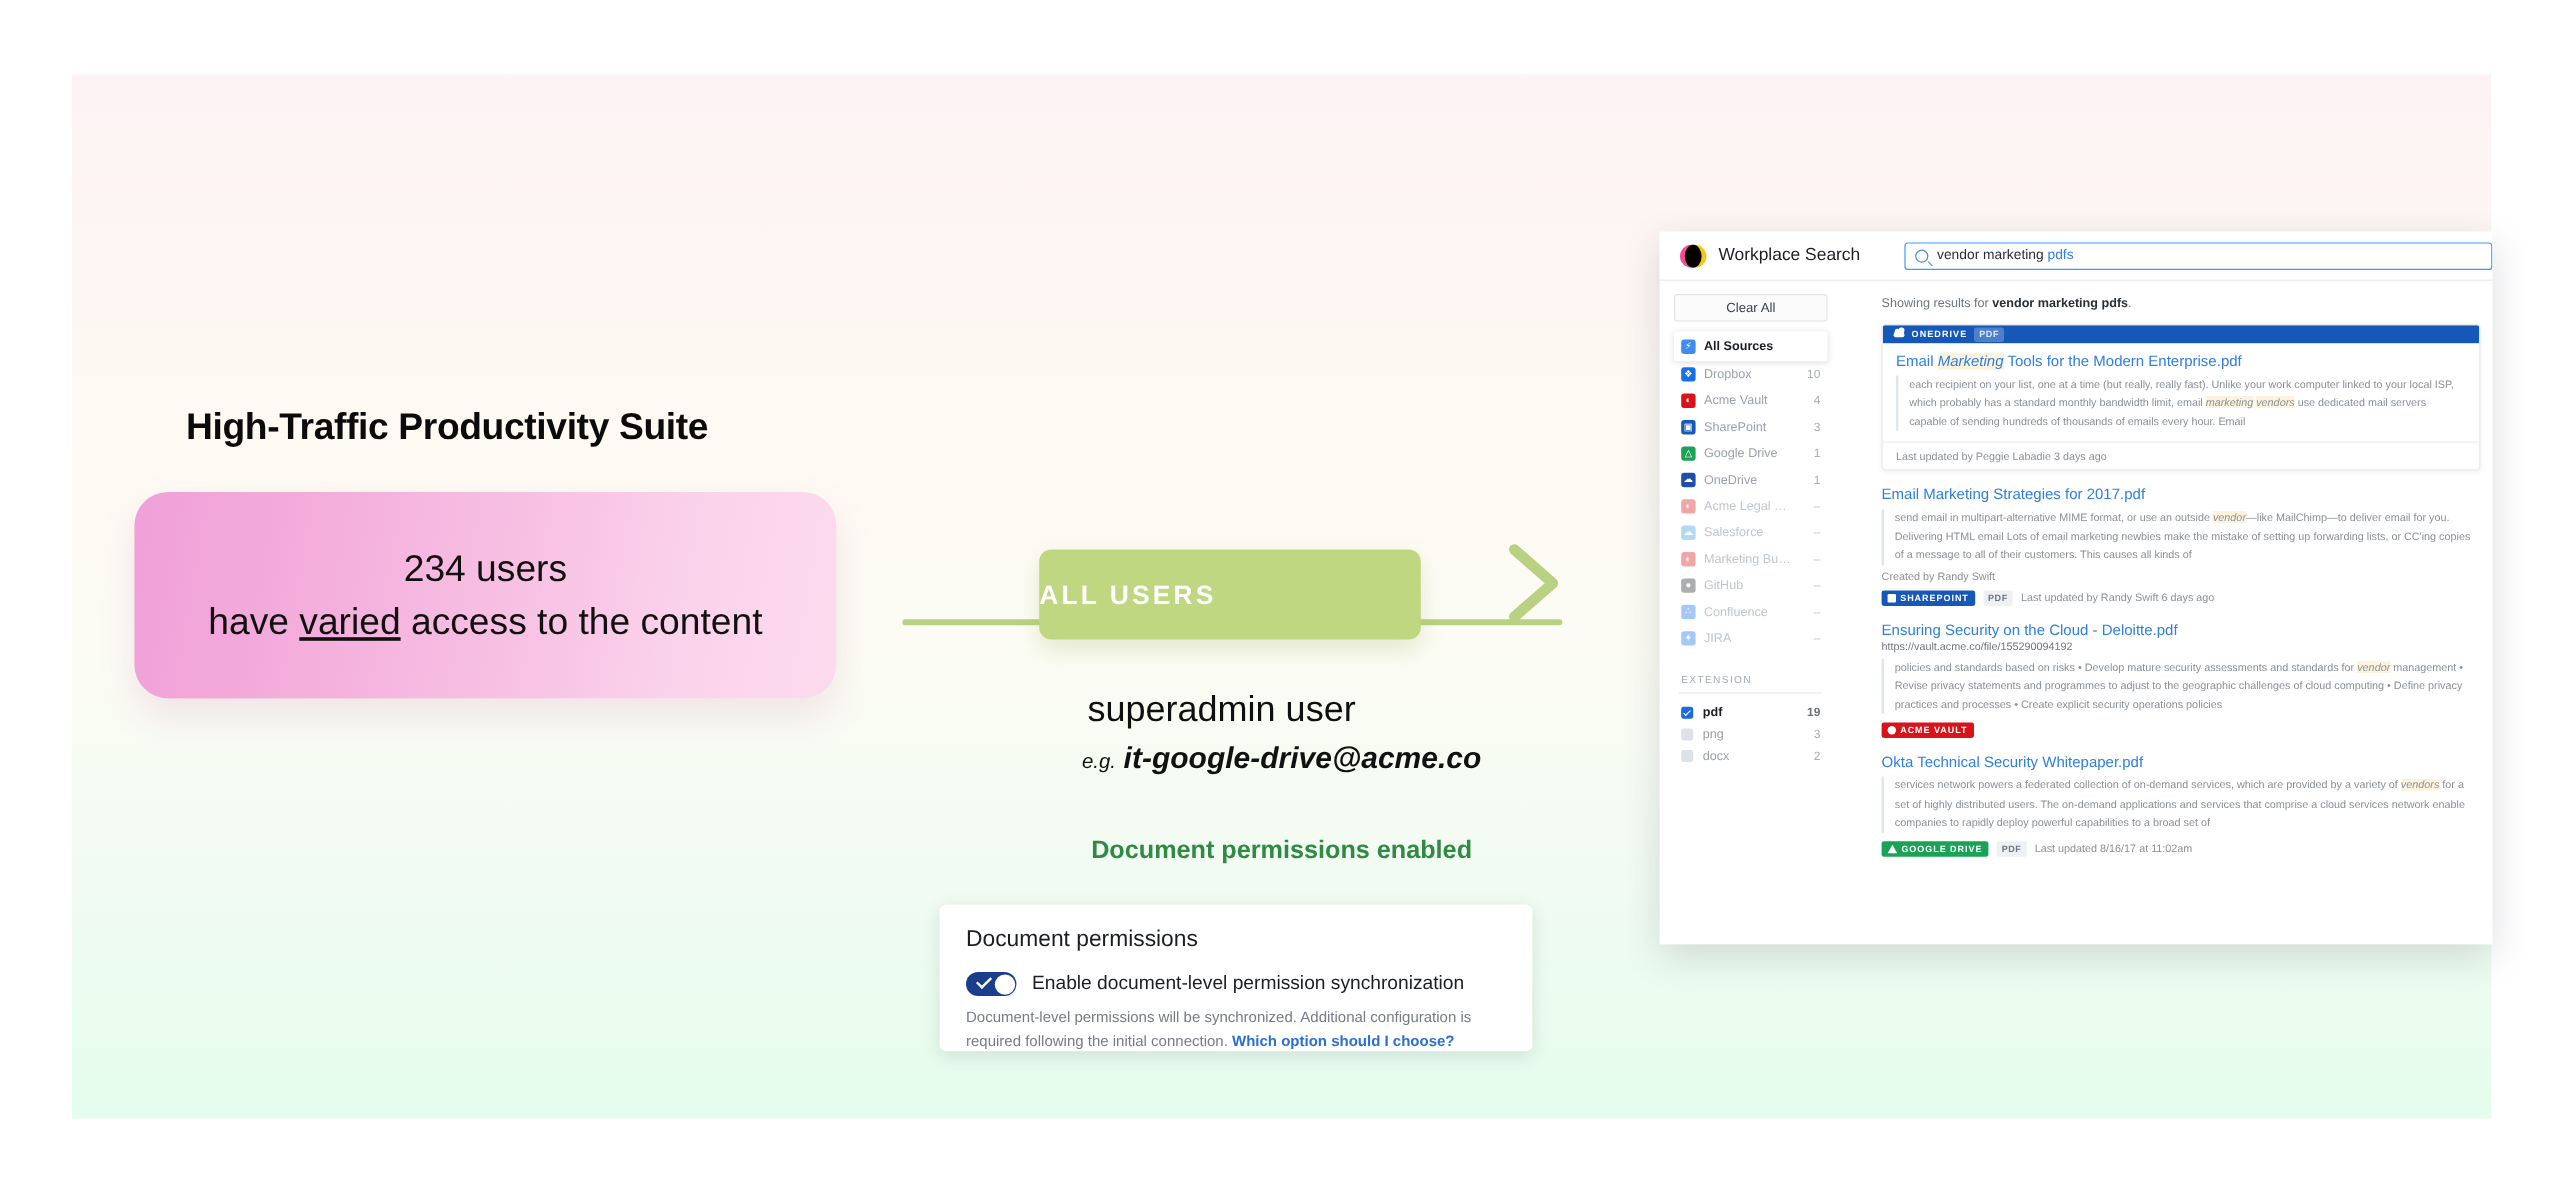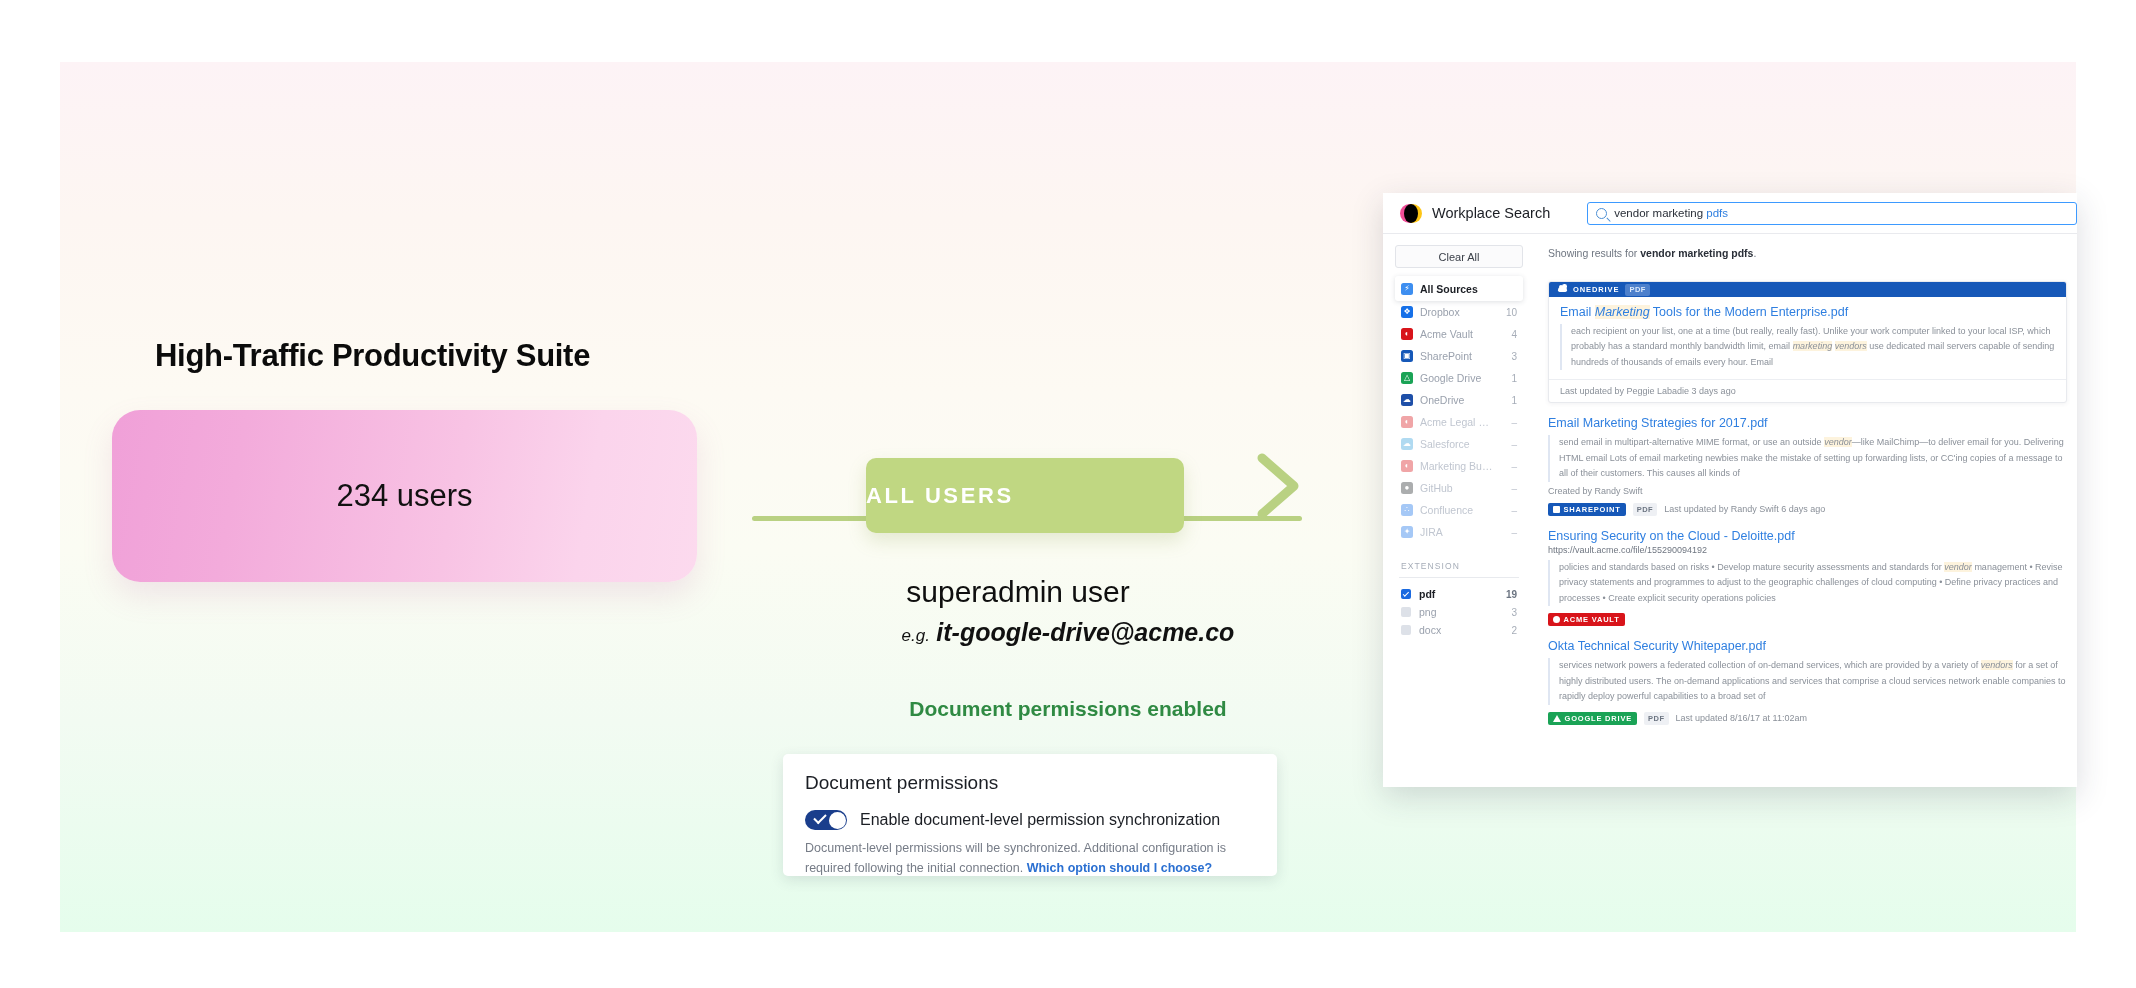"Clear All" #appbody { gap: none -> 20px }
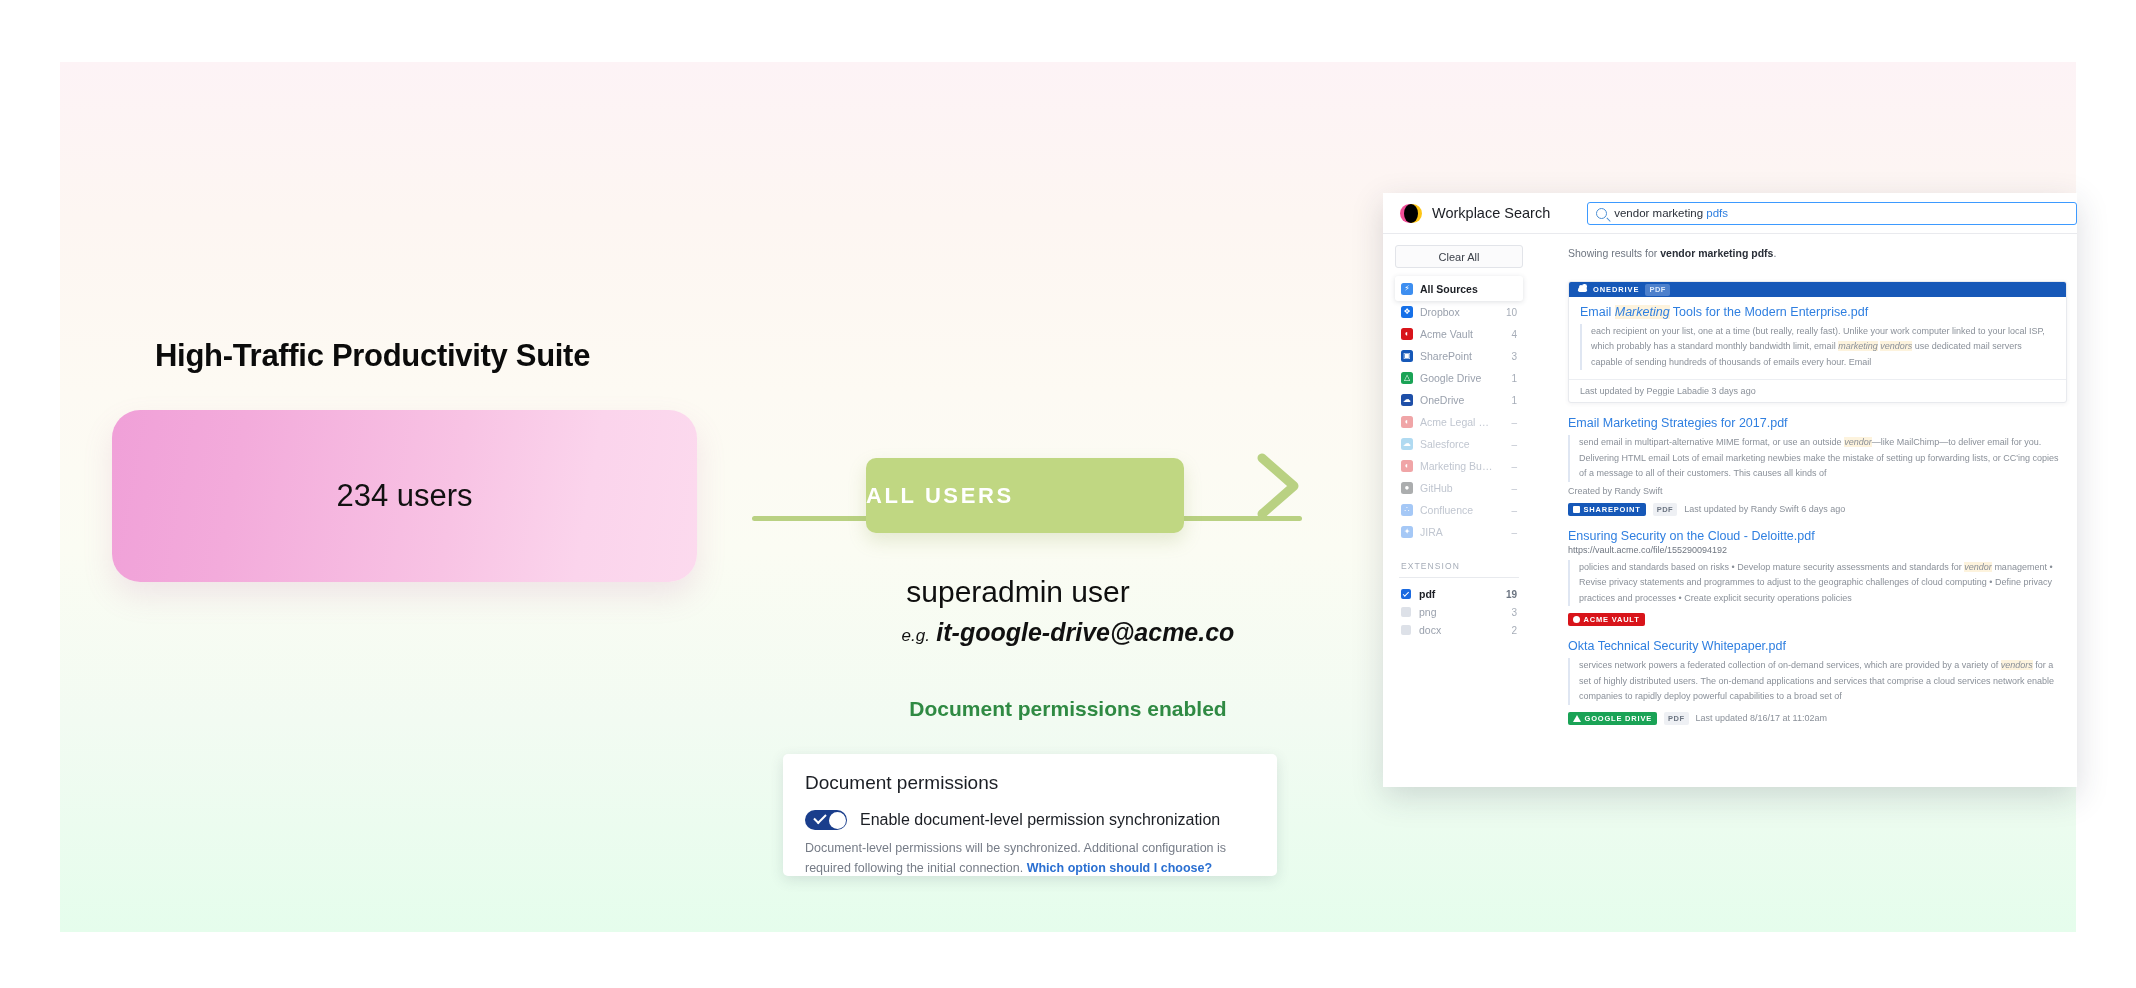"Showing results for vendor marketing" #showing { margin-bottom: 22px -> 11px }
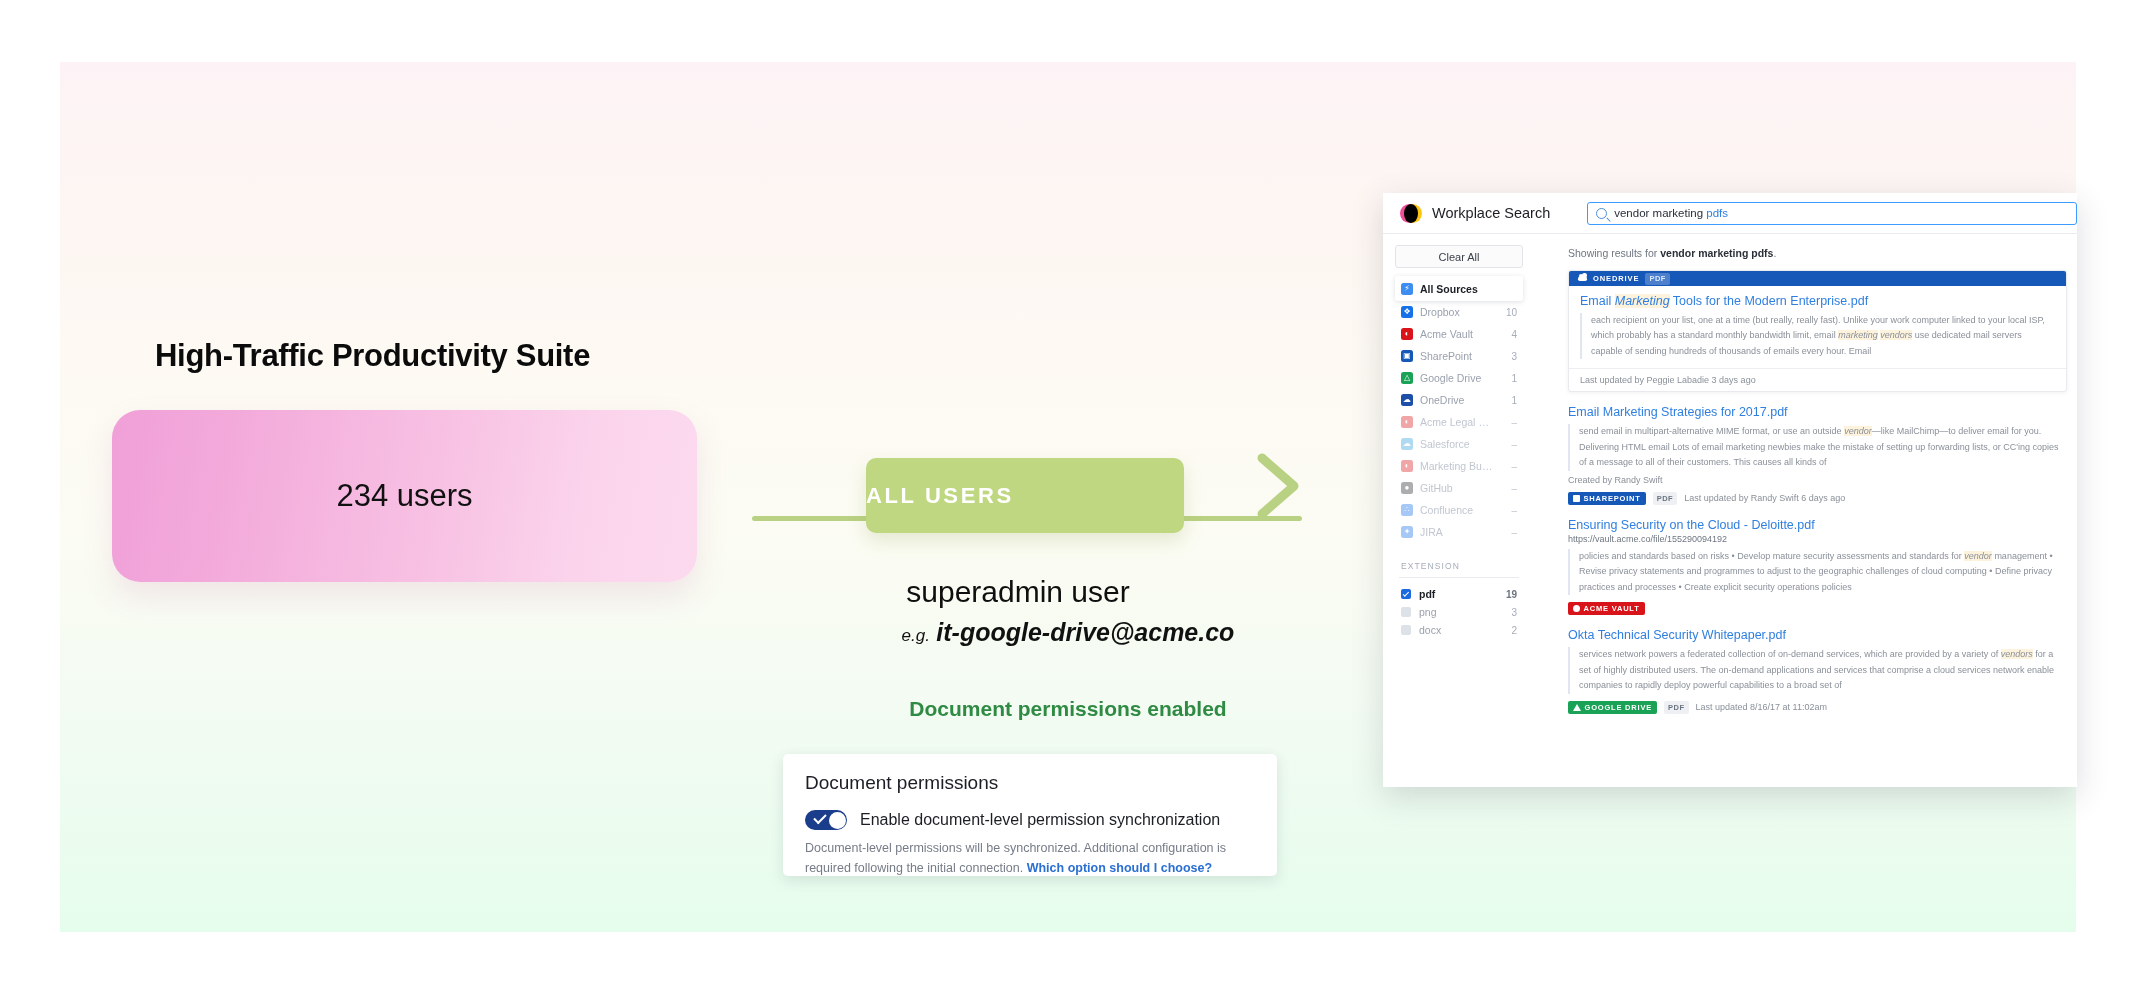"have varied access to the" div.l2 { html: none -> <div> <span>have </span><u>varied</u><span> access to the content</span> </div> }
